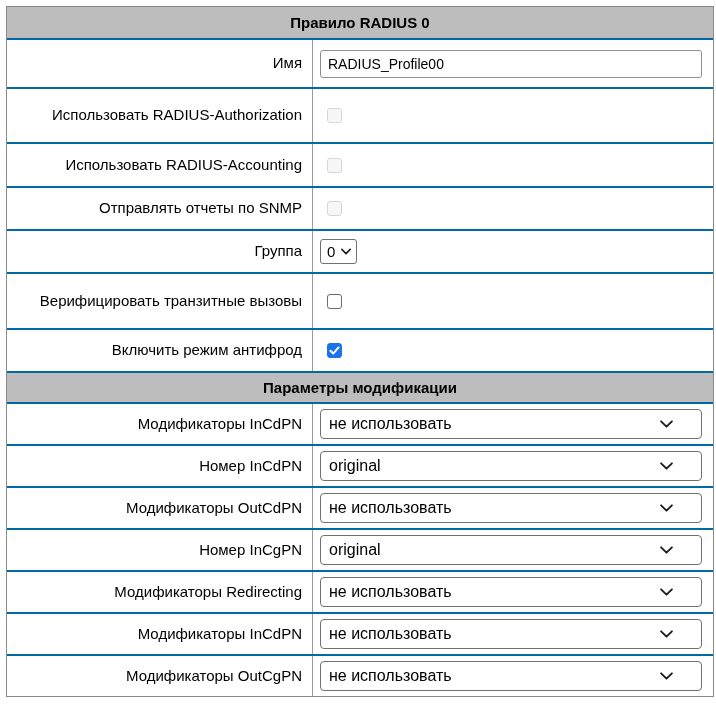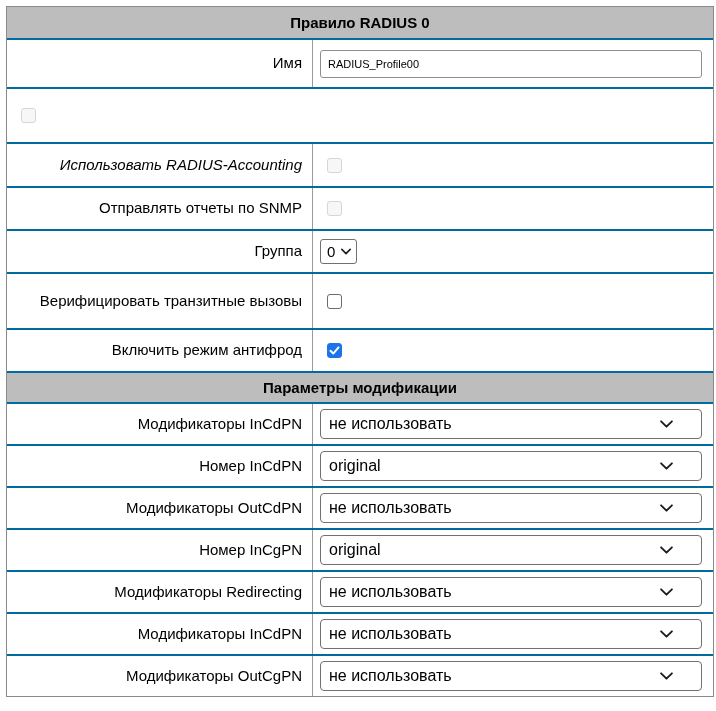"RADIUS_Profile00" .text-input { font-size: 11px -> 14px }
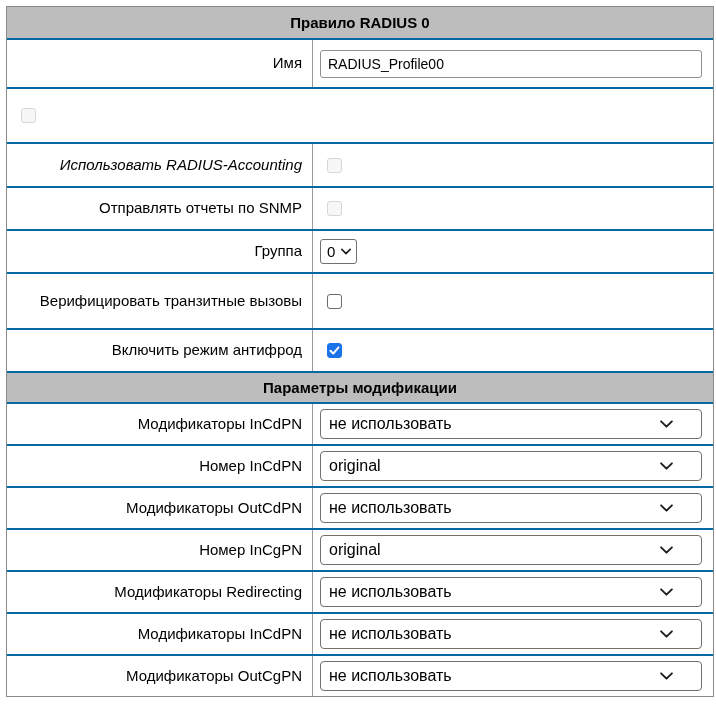"Использовать RADIUS-Authorization" div.cell { html: none -> <div>Использовать RADIUS-Authorization</div> }
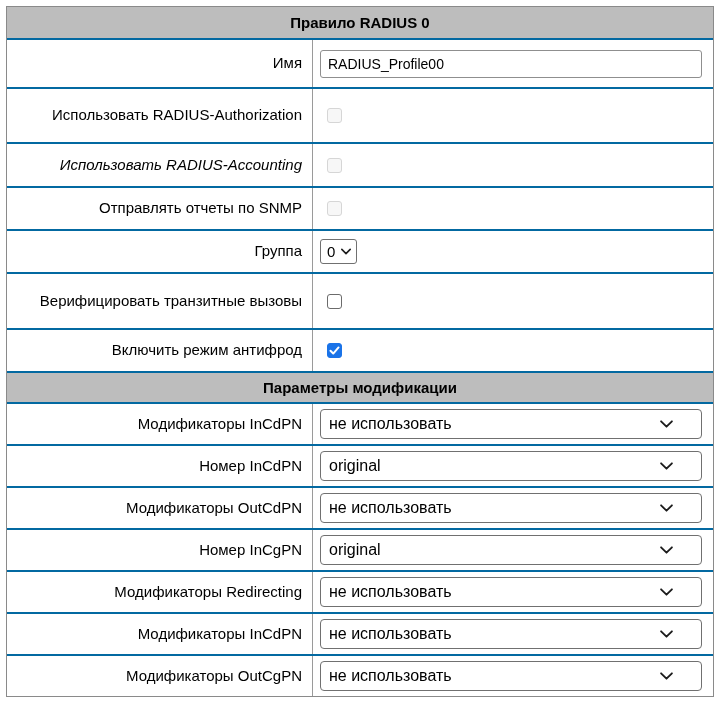"Использовать RADIUS-Accounting" .h44 { font-style: italic -> none }
